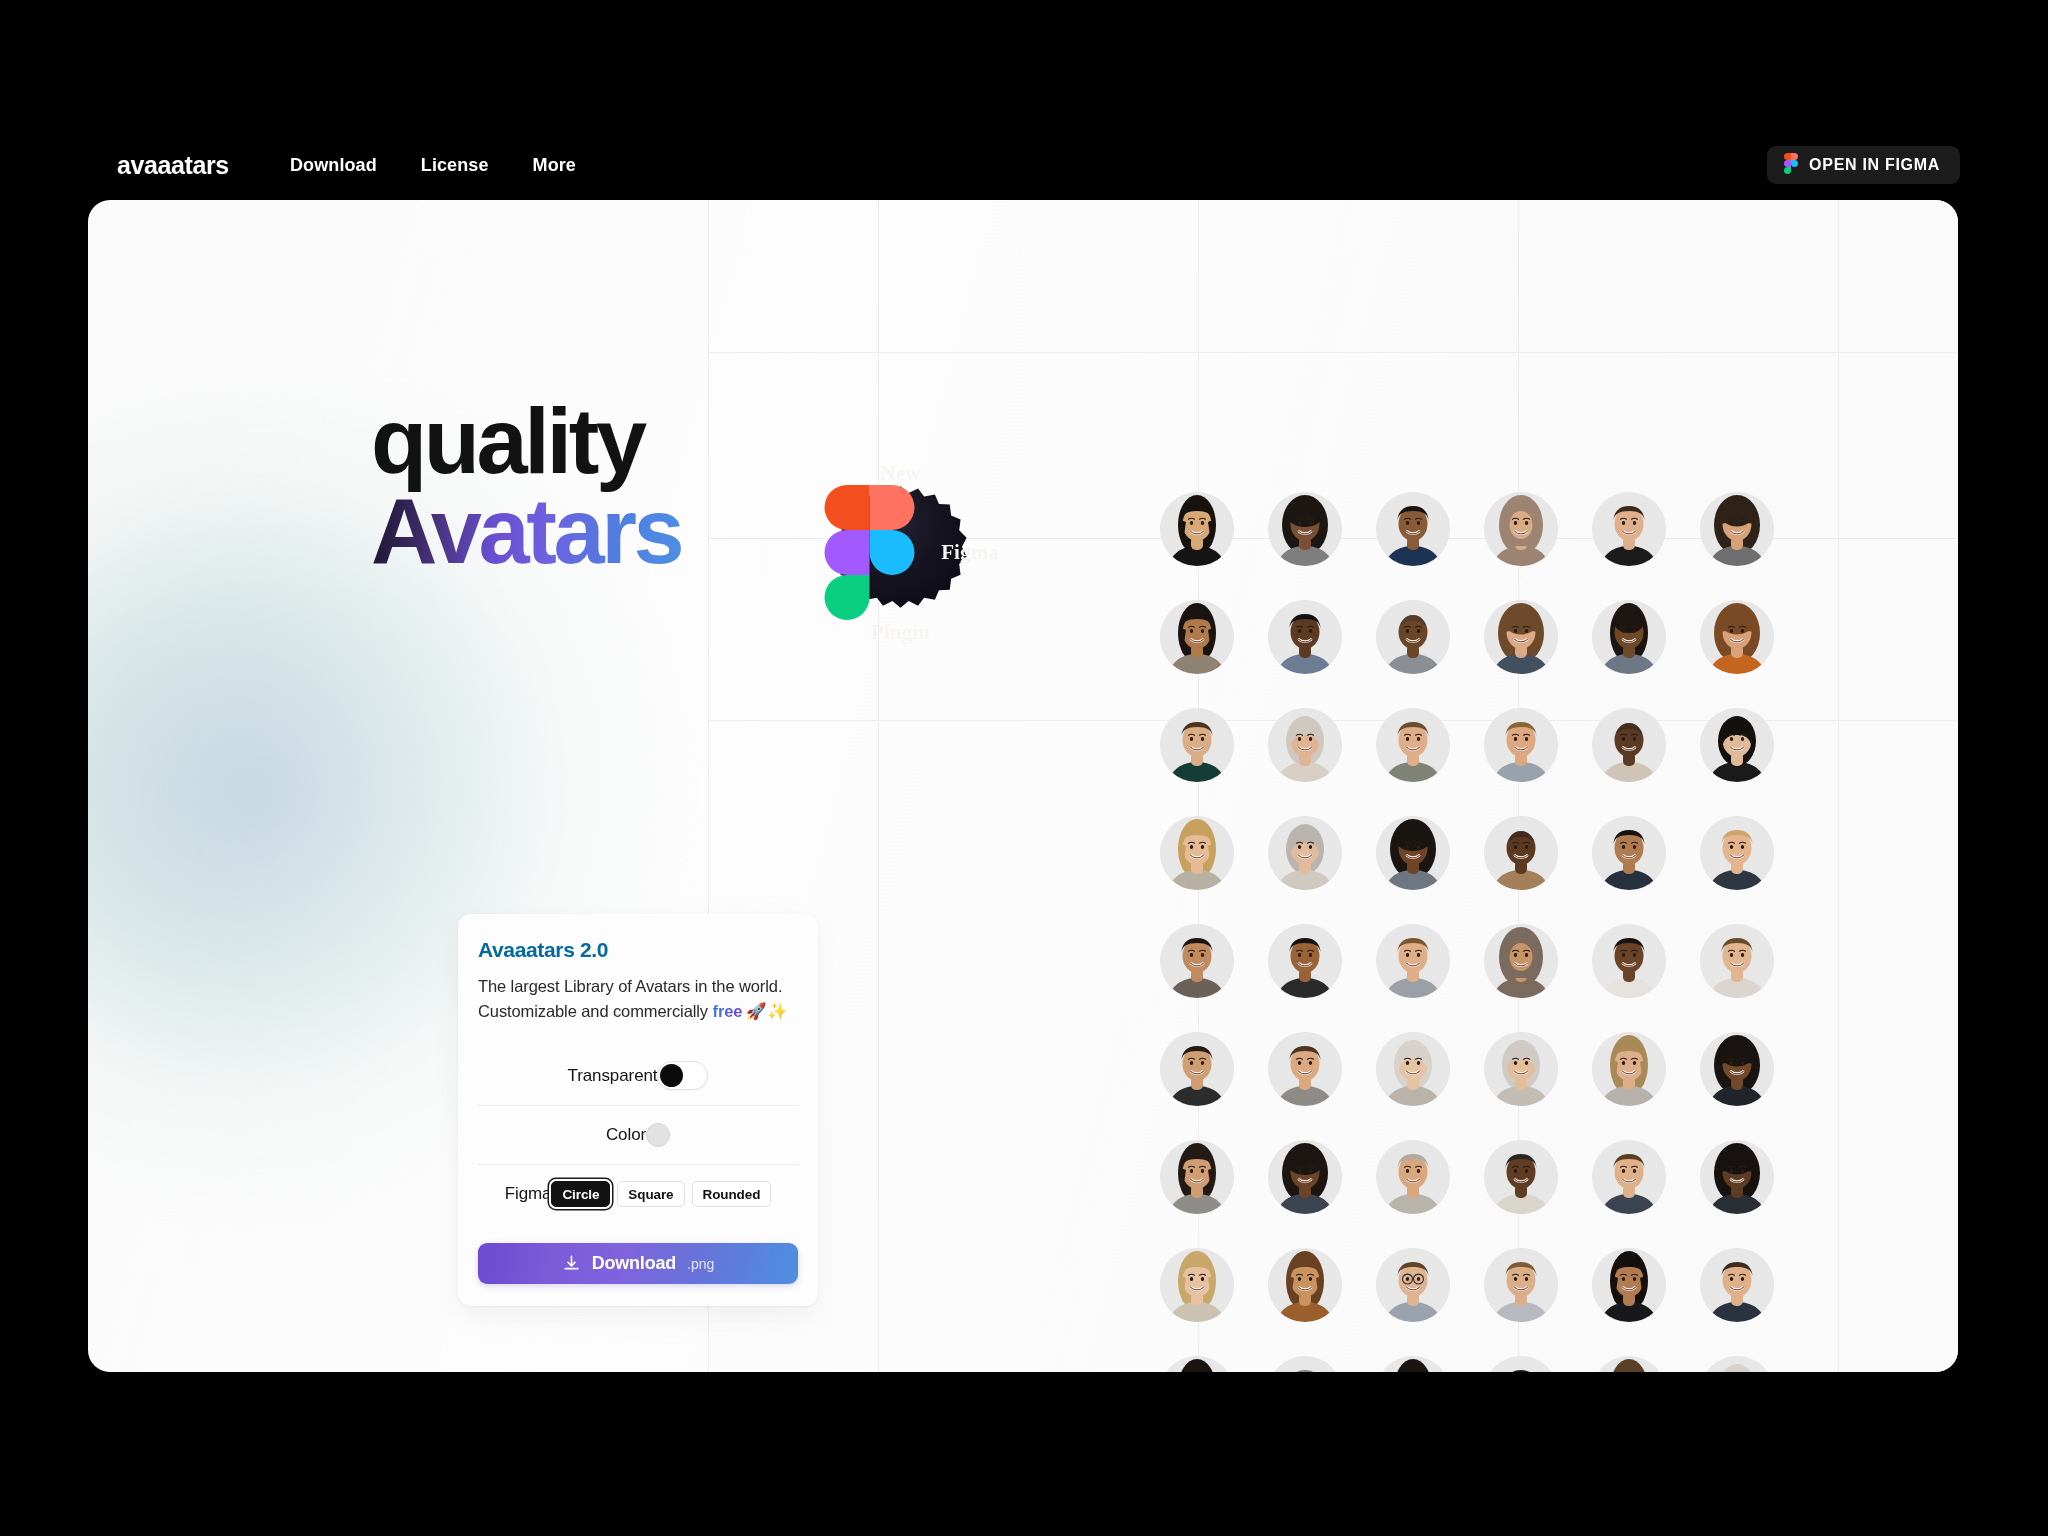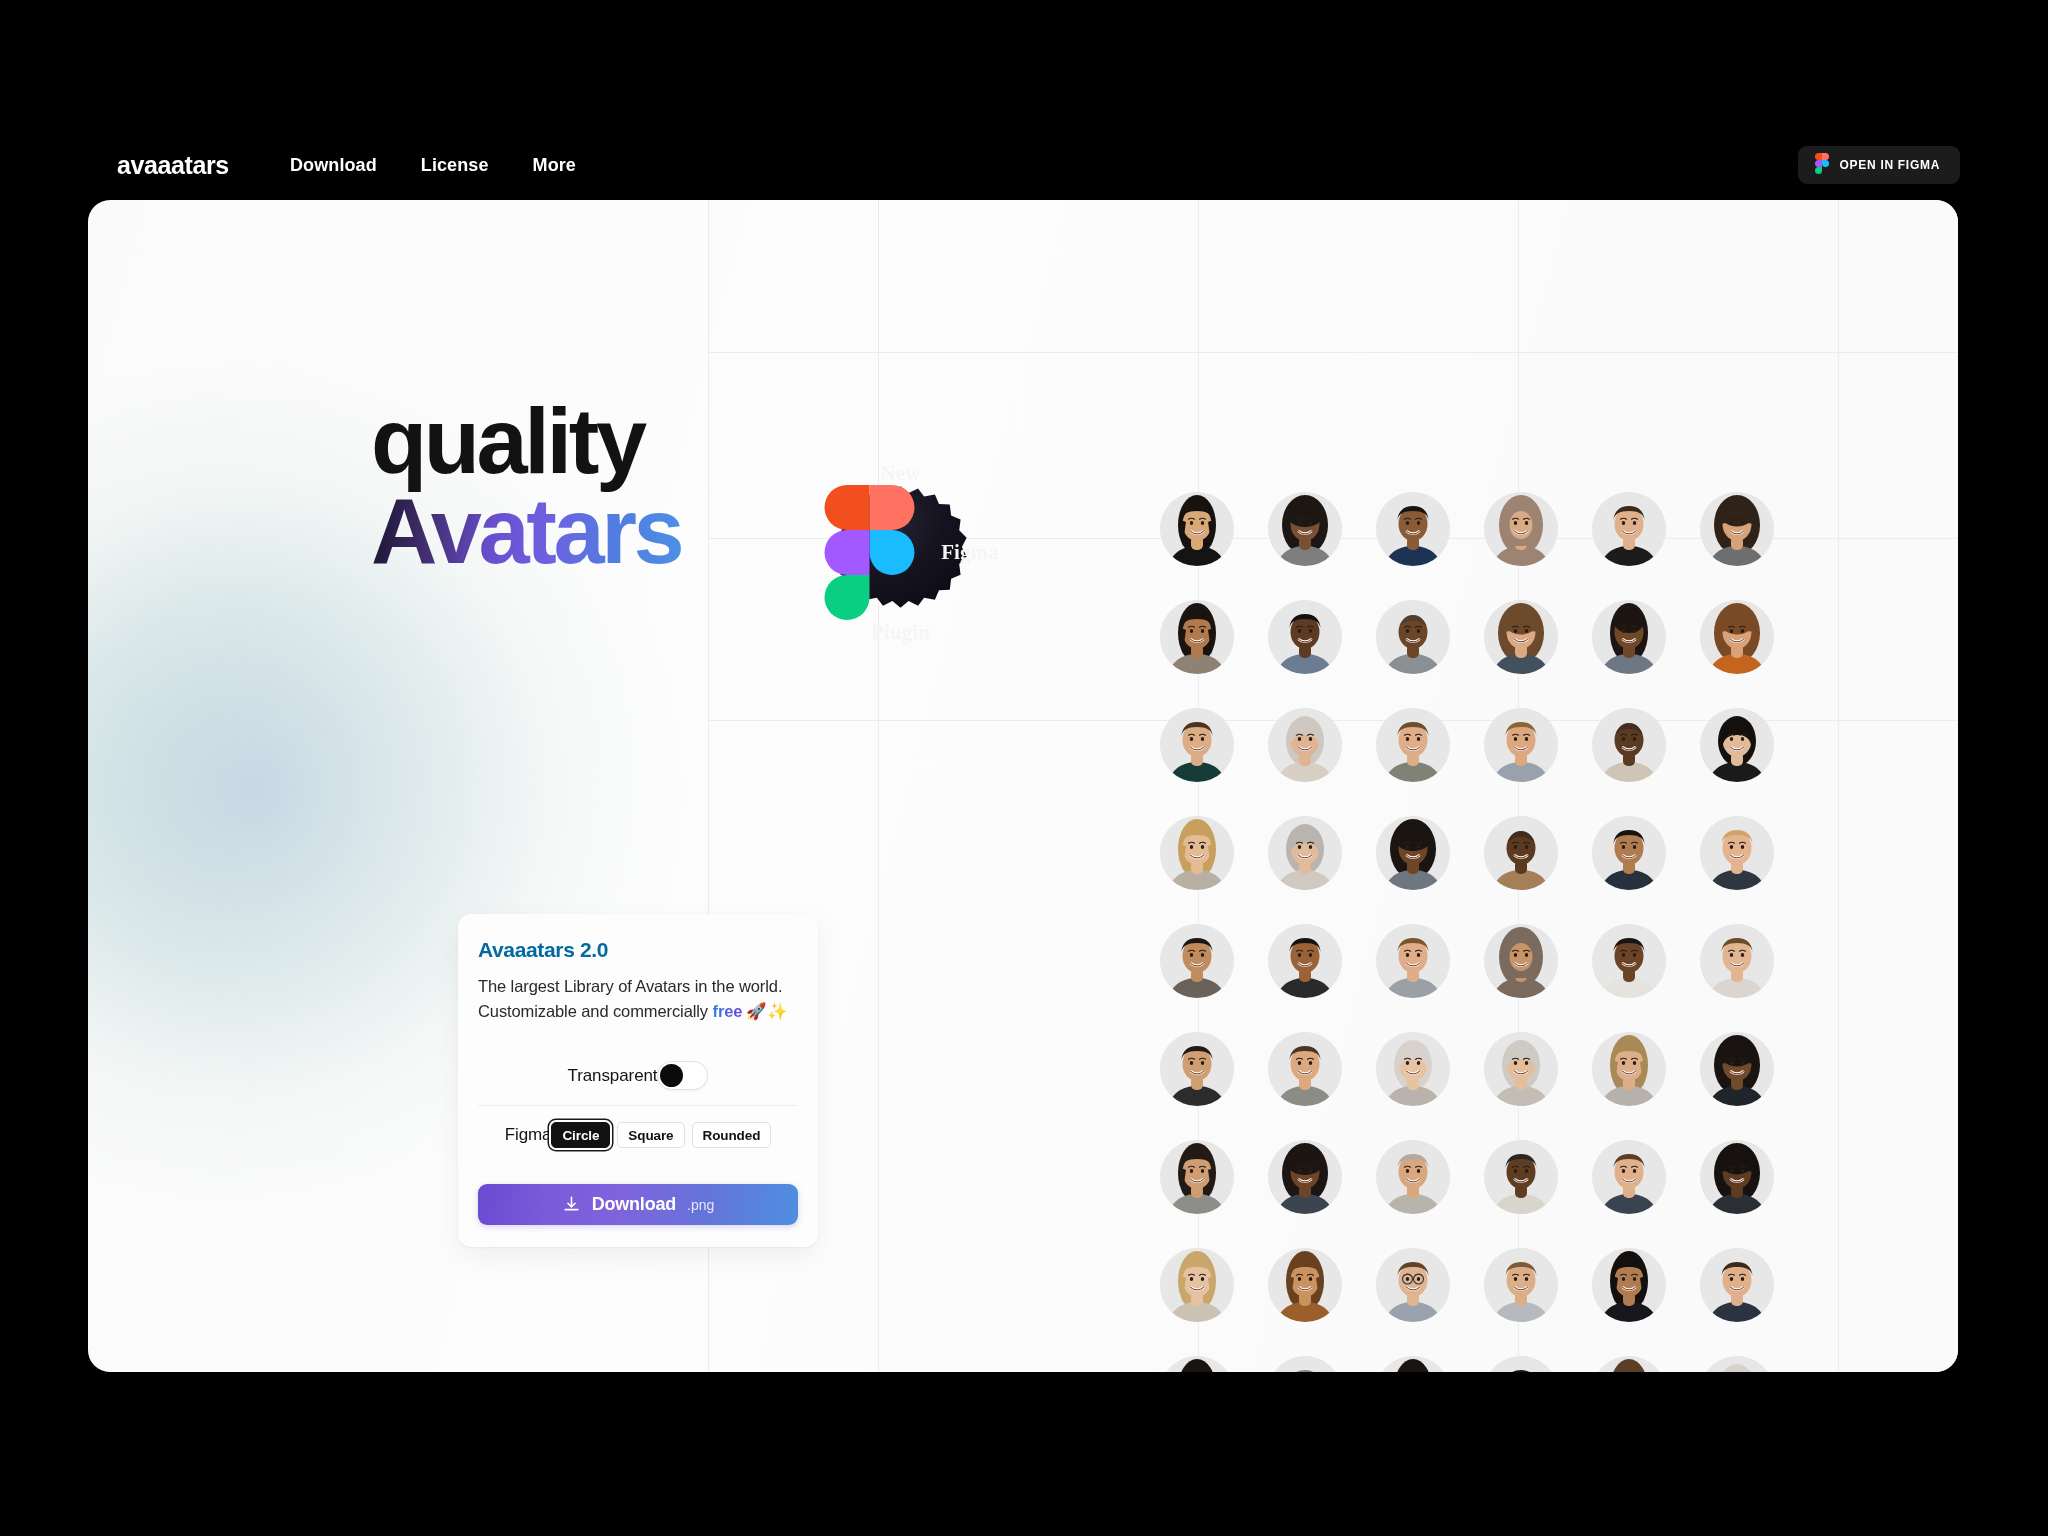"OPEN IN FIGMA" #figma-btn .label { font-size: 12px -> 16px }
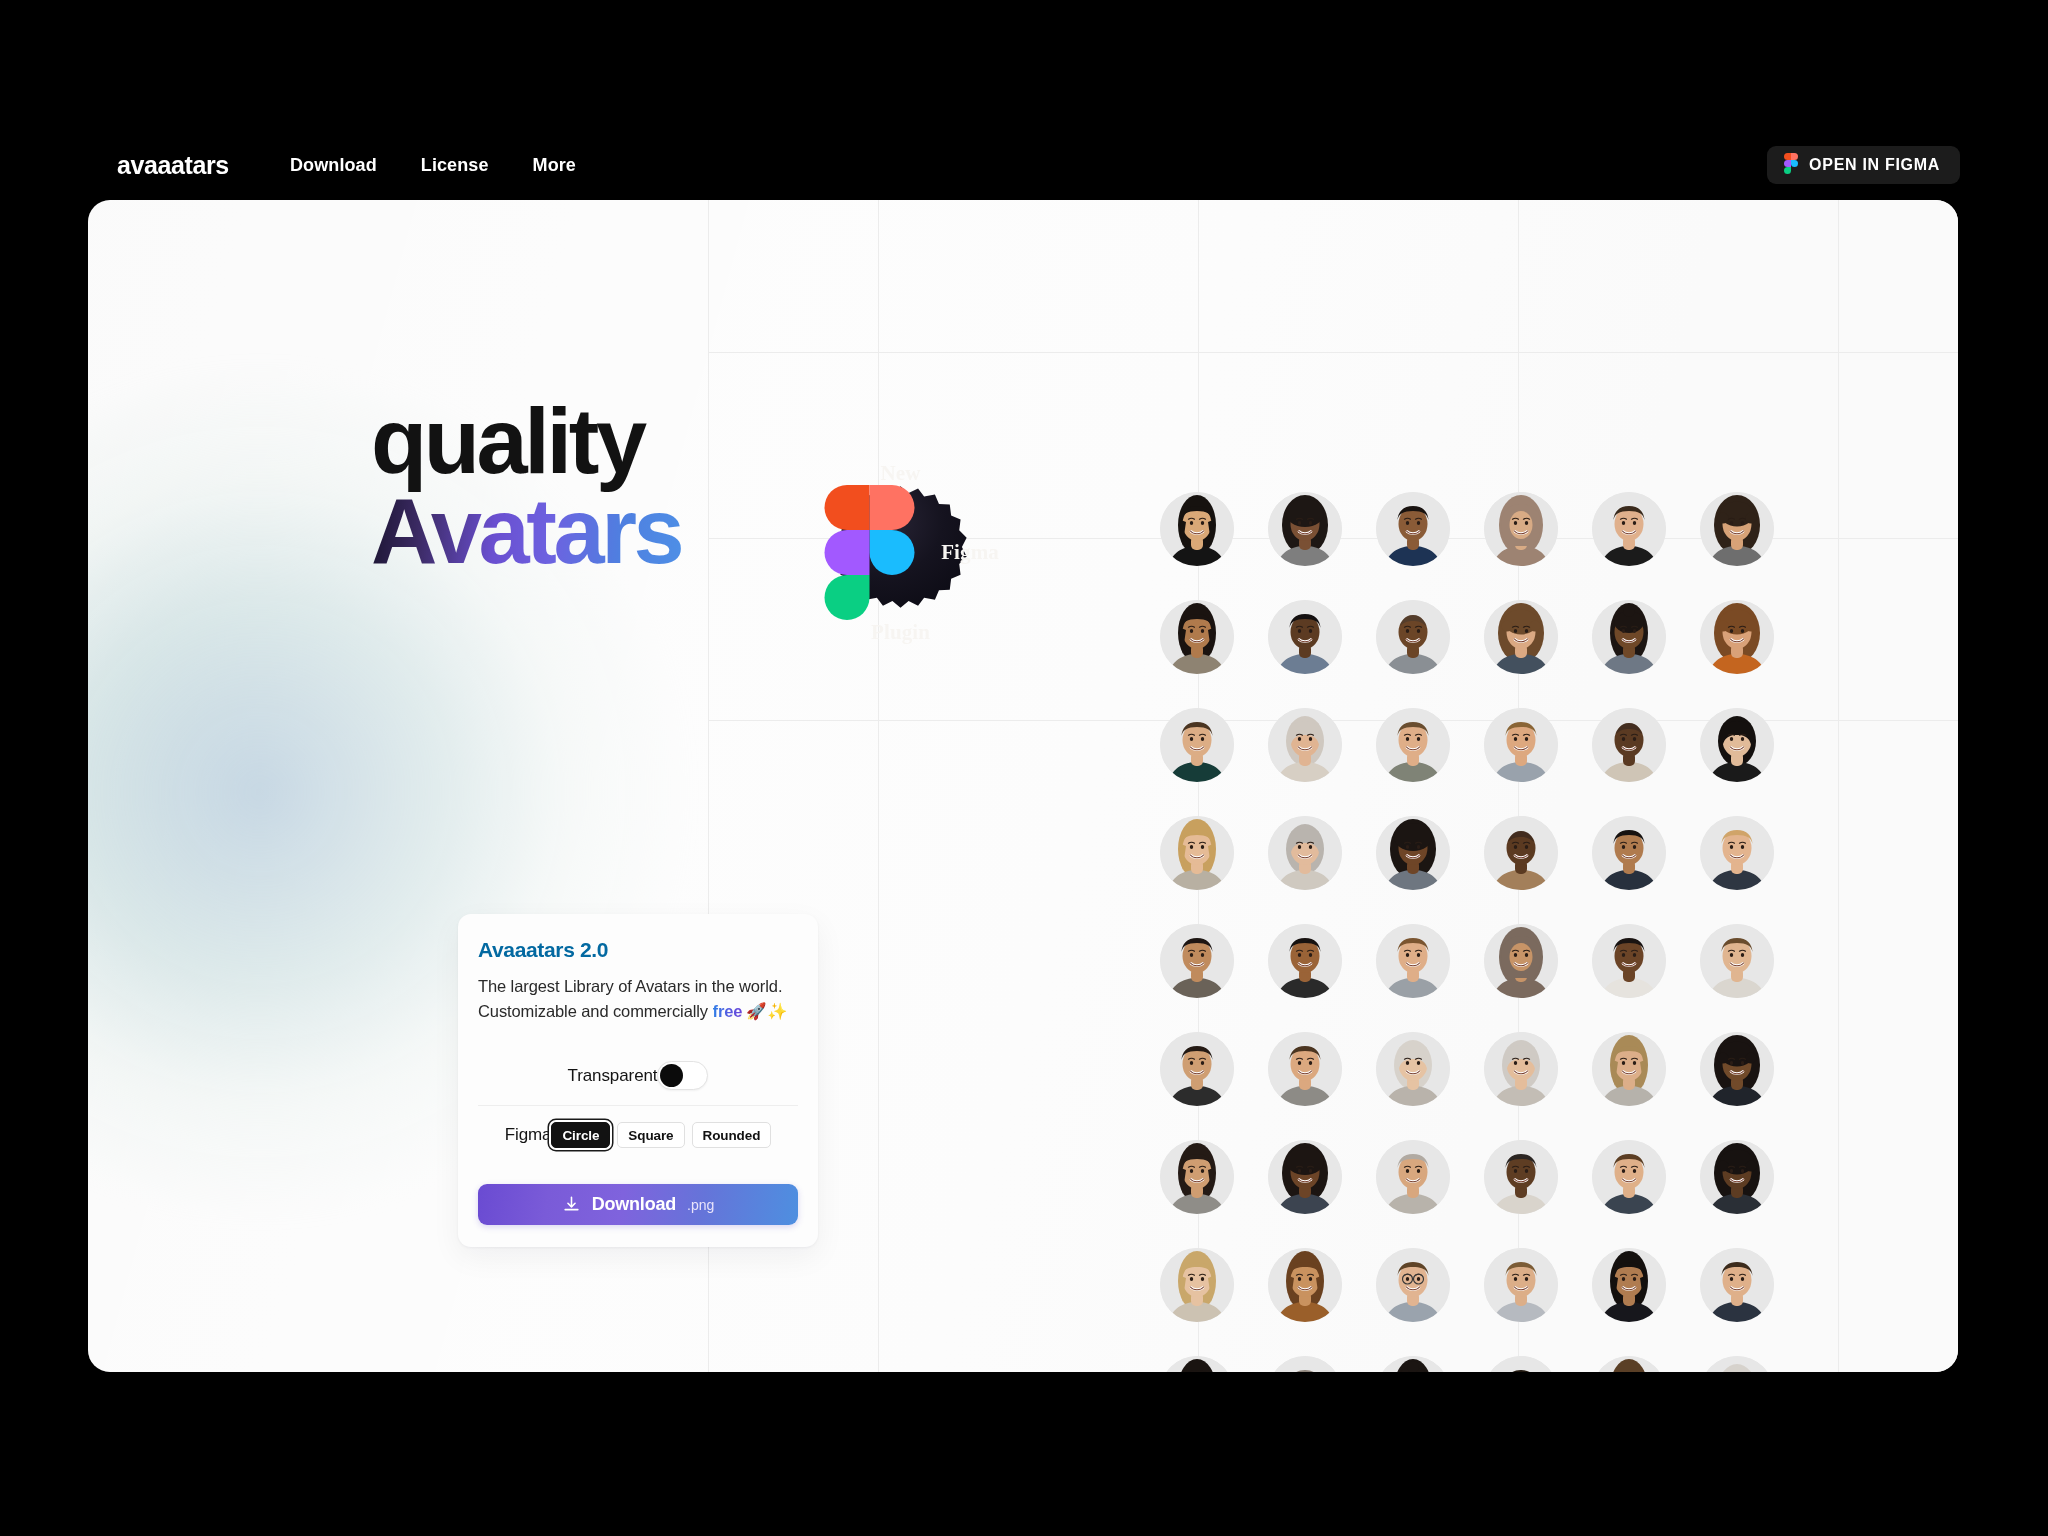"Color" div.row { html: none -> <div> <span>Color</span> <div></div> </div> }
